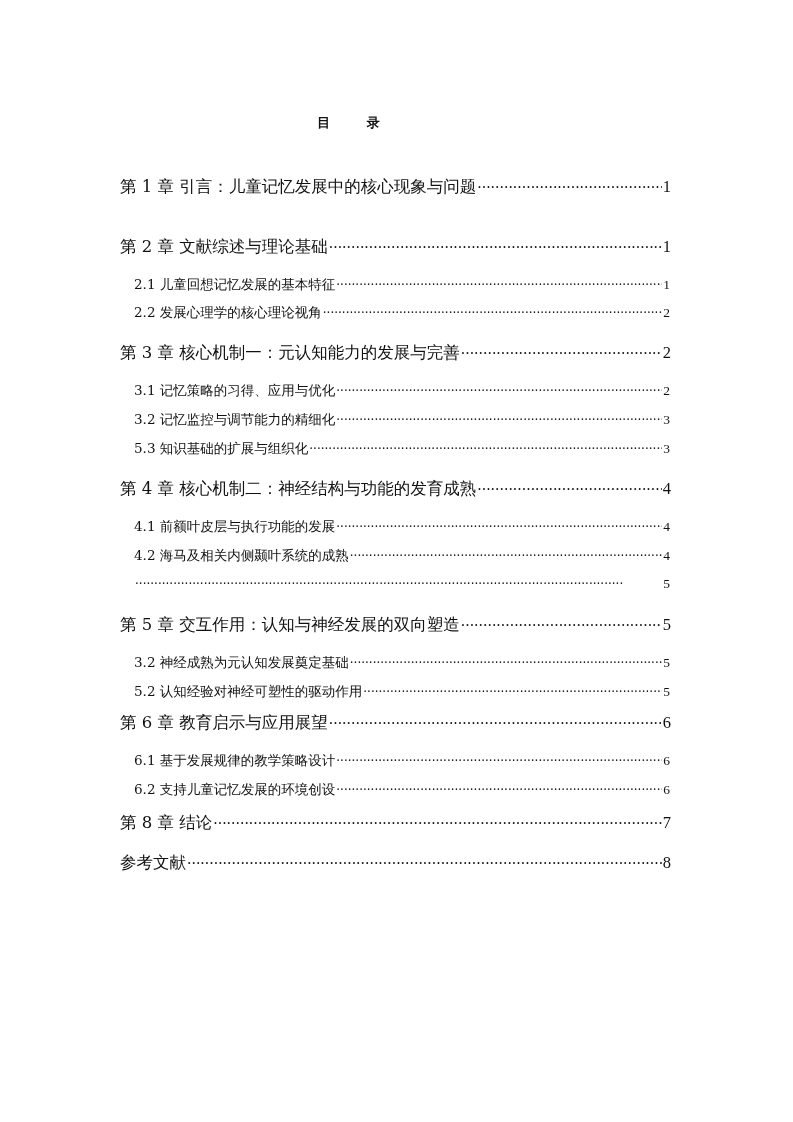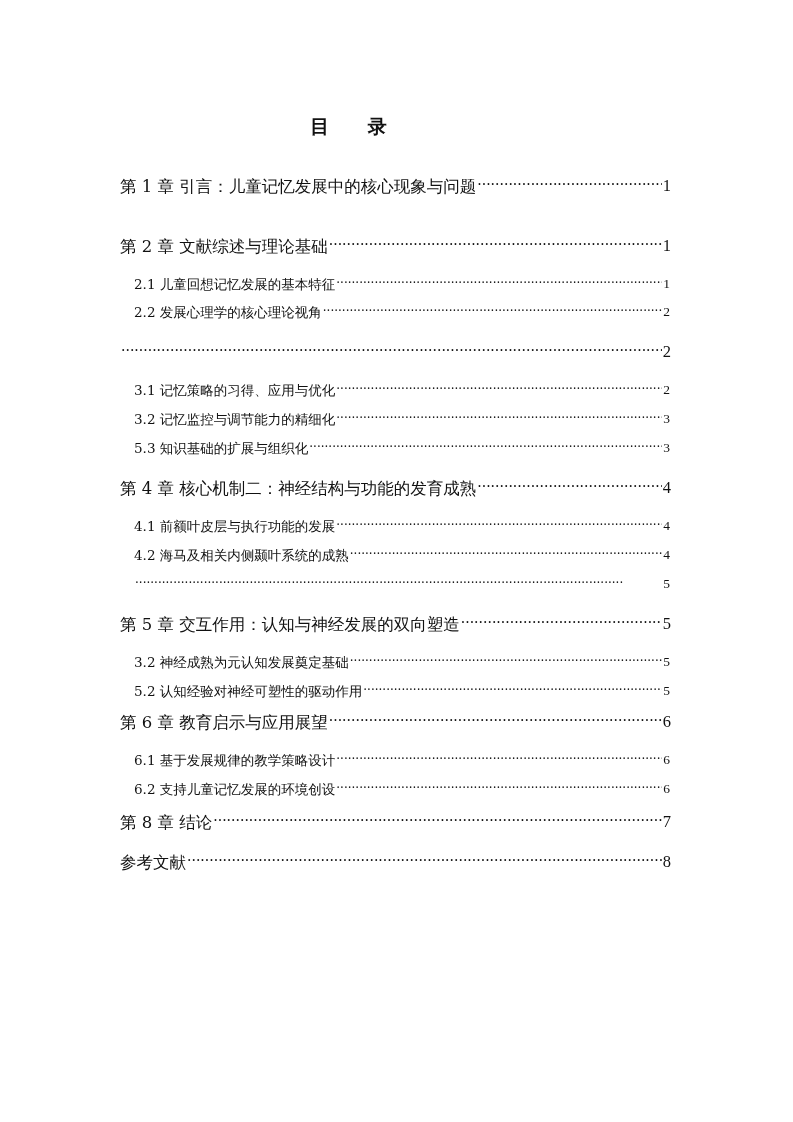"目 录" .title { font-size: 19px -> 13px }
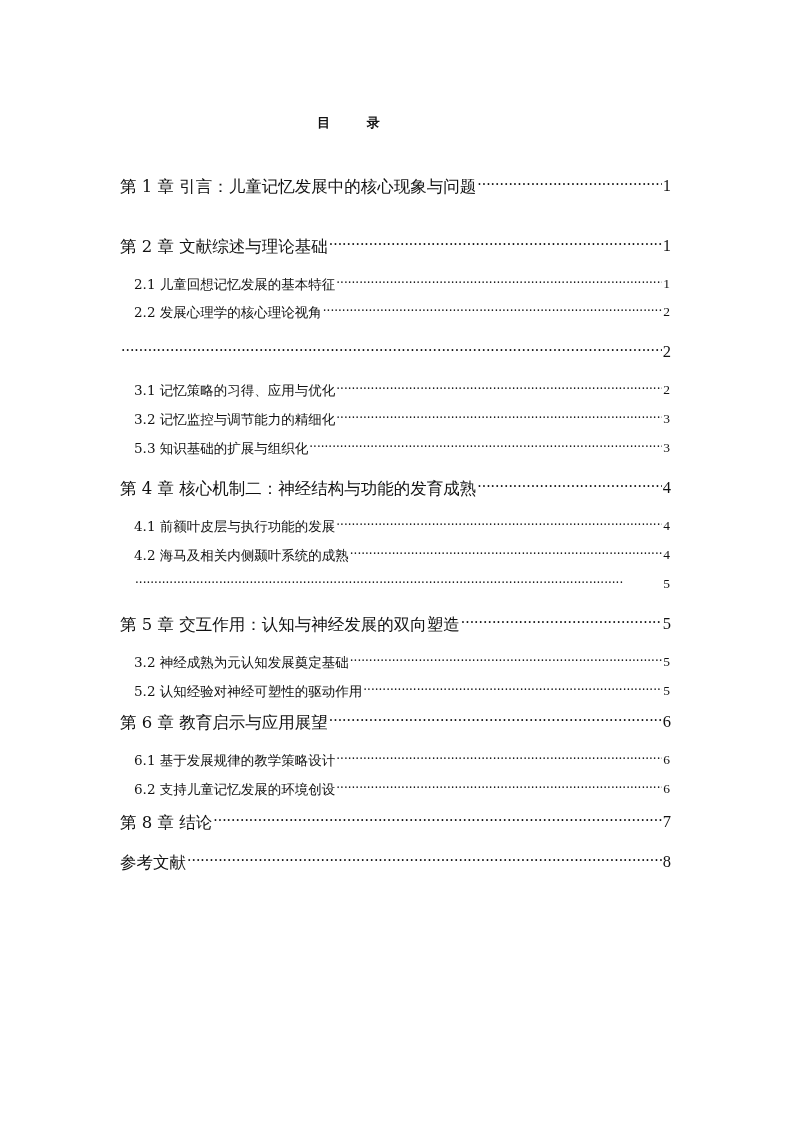"第 1 章 引言：儿童记忆发展中的核心现象与问题" .toc-line { align-items: flex-start -> center }
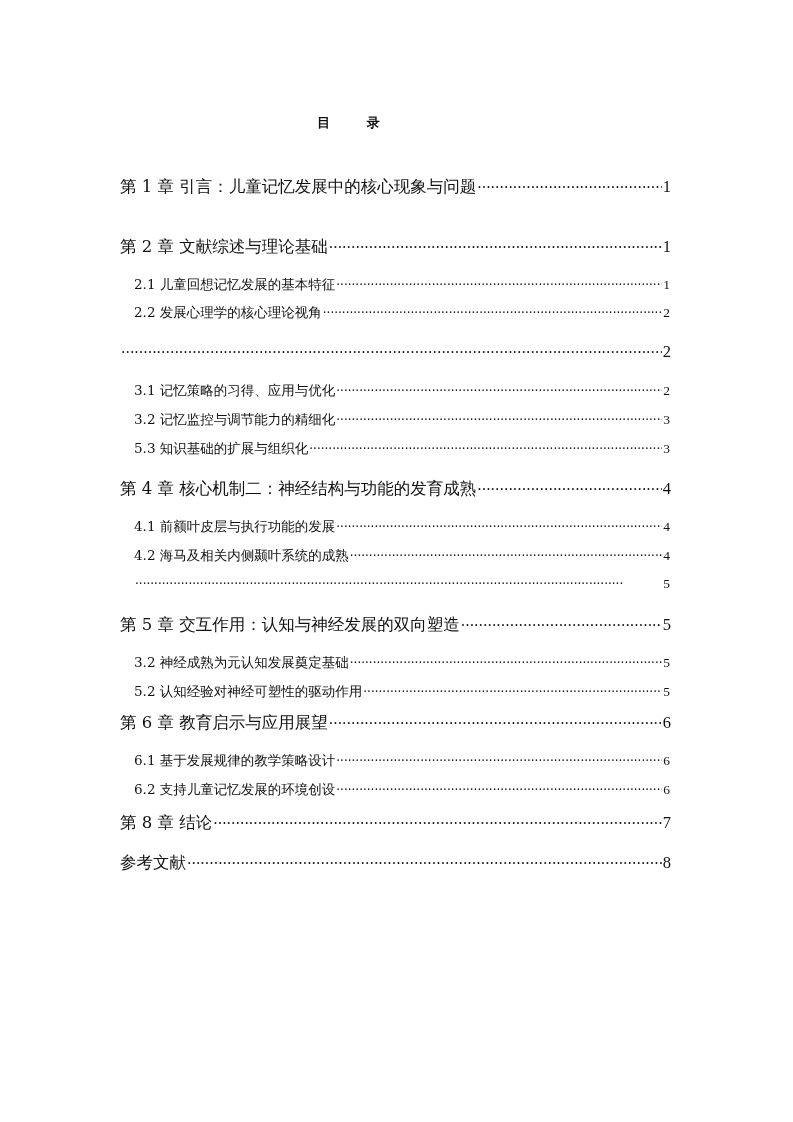"第 3 章 核心机制一：元认知能力的发展与完善" span.label { html: none -> <span>第 3 章 核心机制一：元认知能力的发展与完善</span> }
